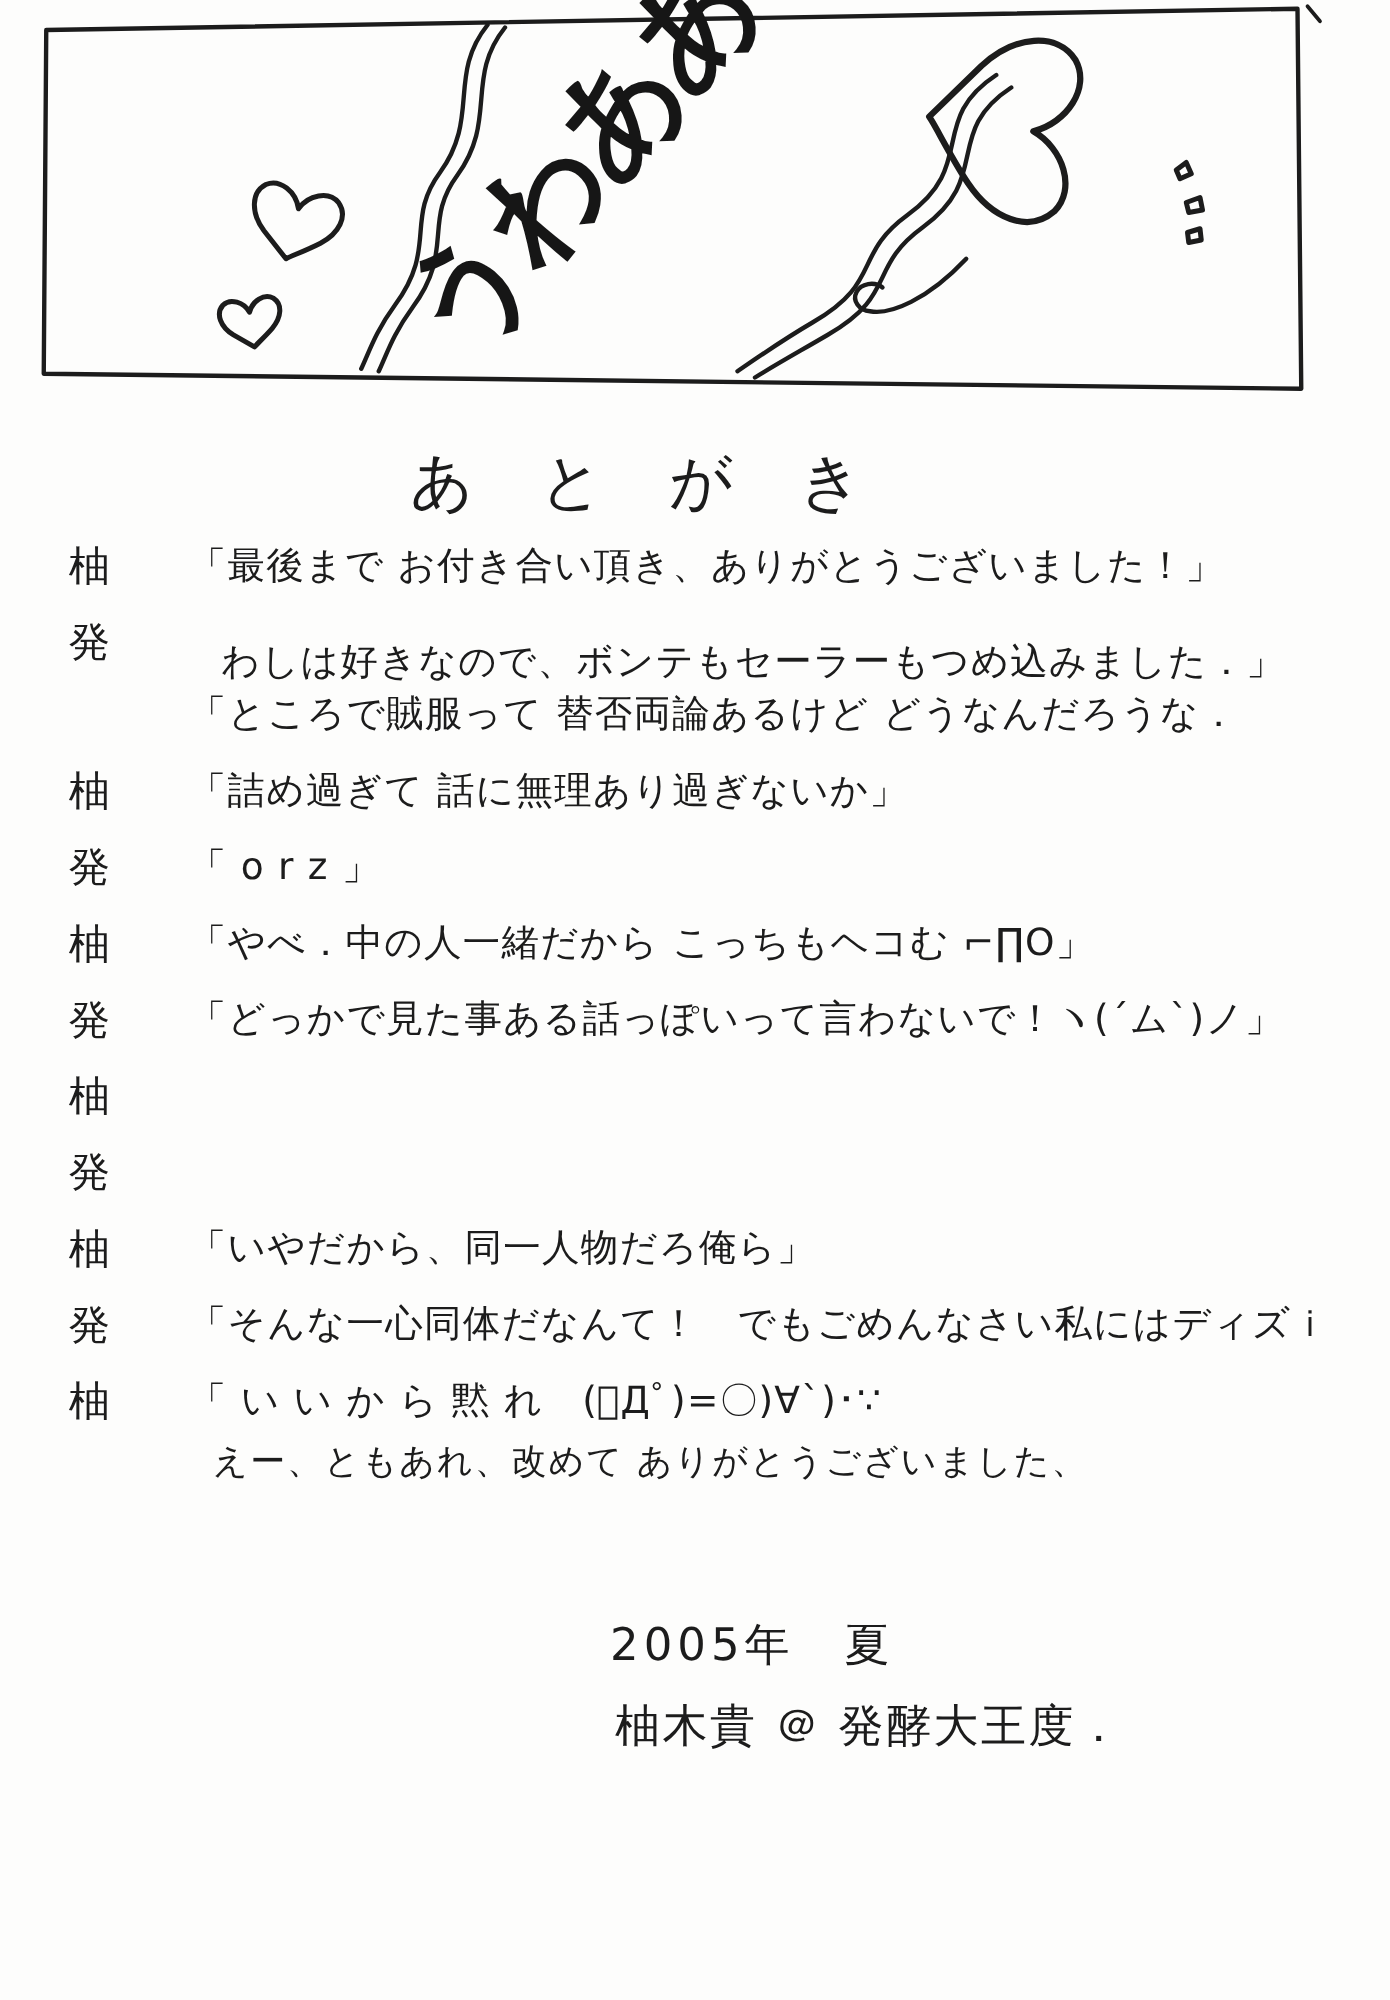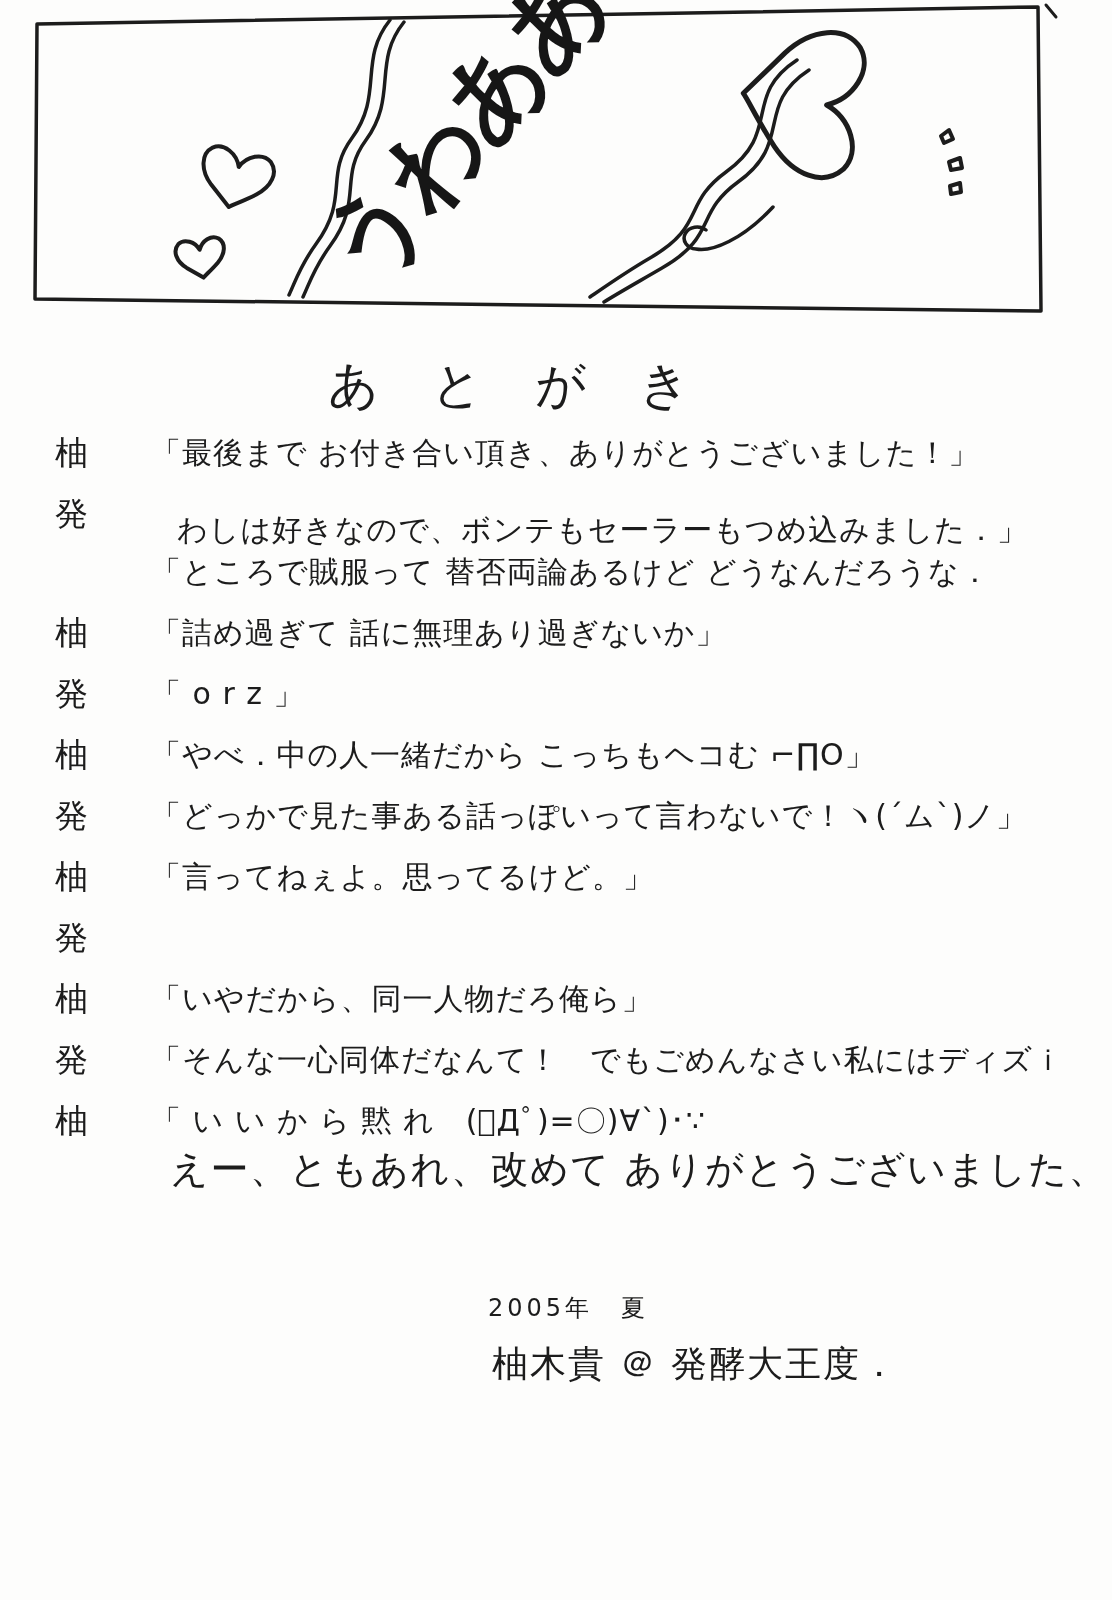"「言ってねぇよ。思ってるけど。」" span.lines { html: <span> <div>「言ってねぇよ。思ってるけど。」</div> </span> -> none }
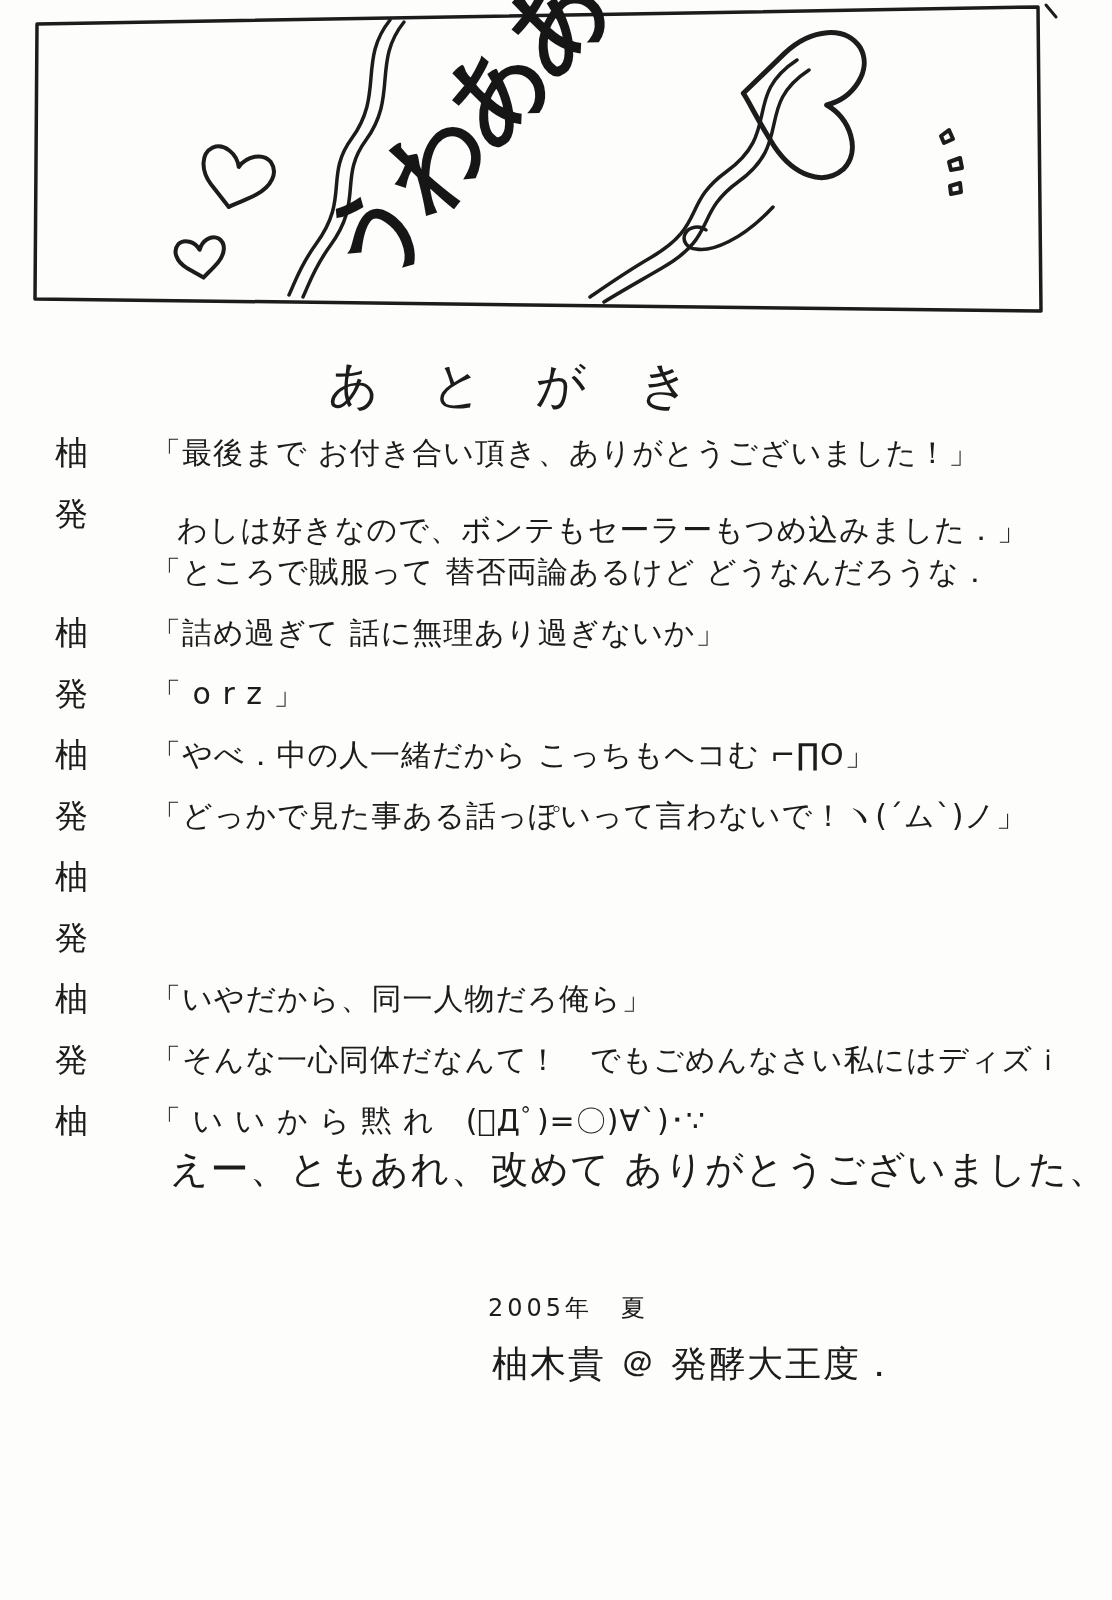"えー、ともあれ、改めて ありがとうございました、" .closing p { font-size: 38px -> 28px }
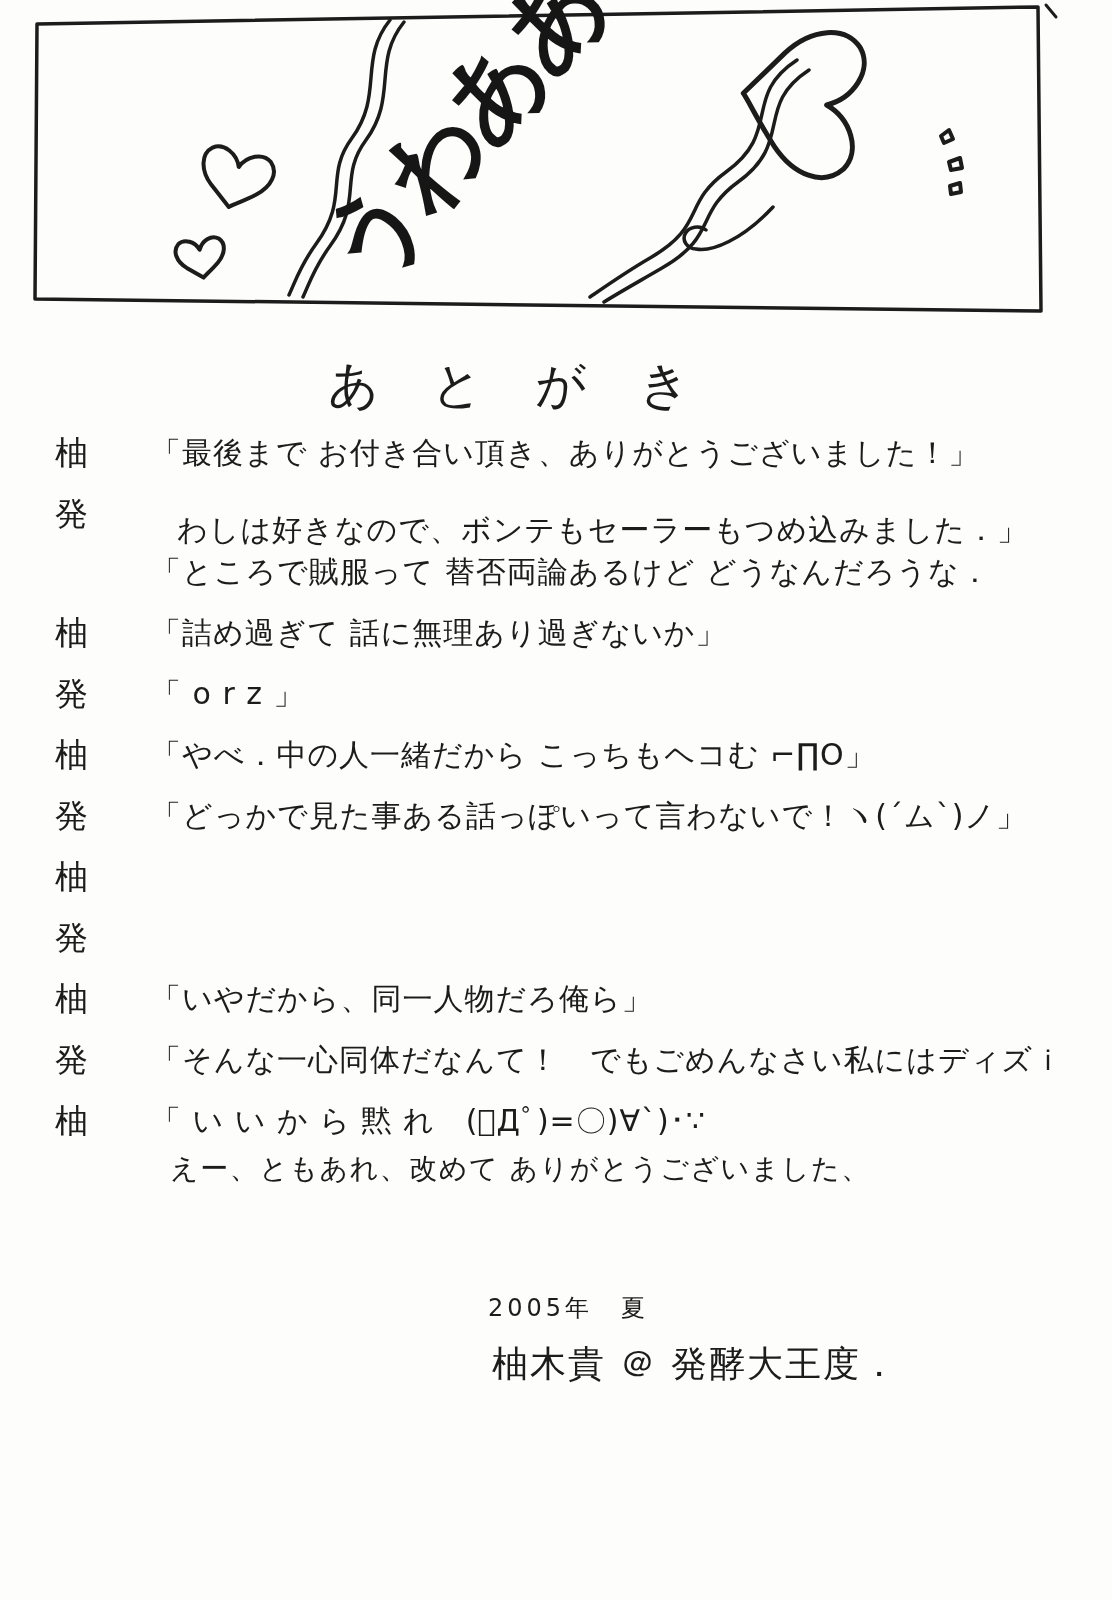"2005年 夏" .colophon .date { font-size: 24px -> 36px }
